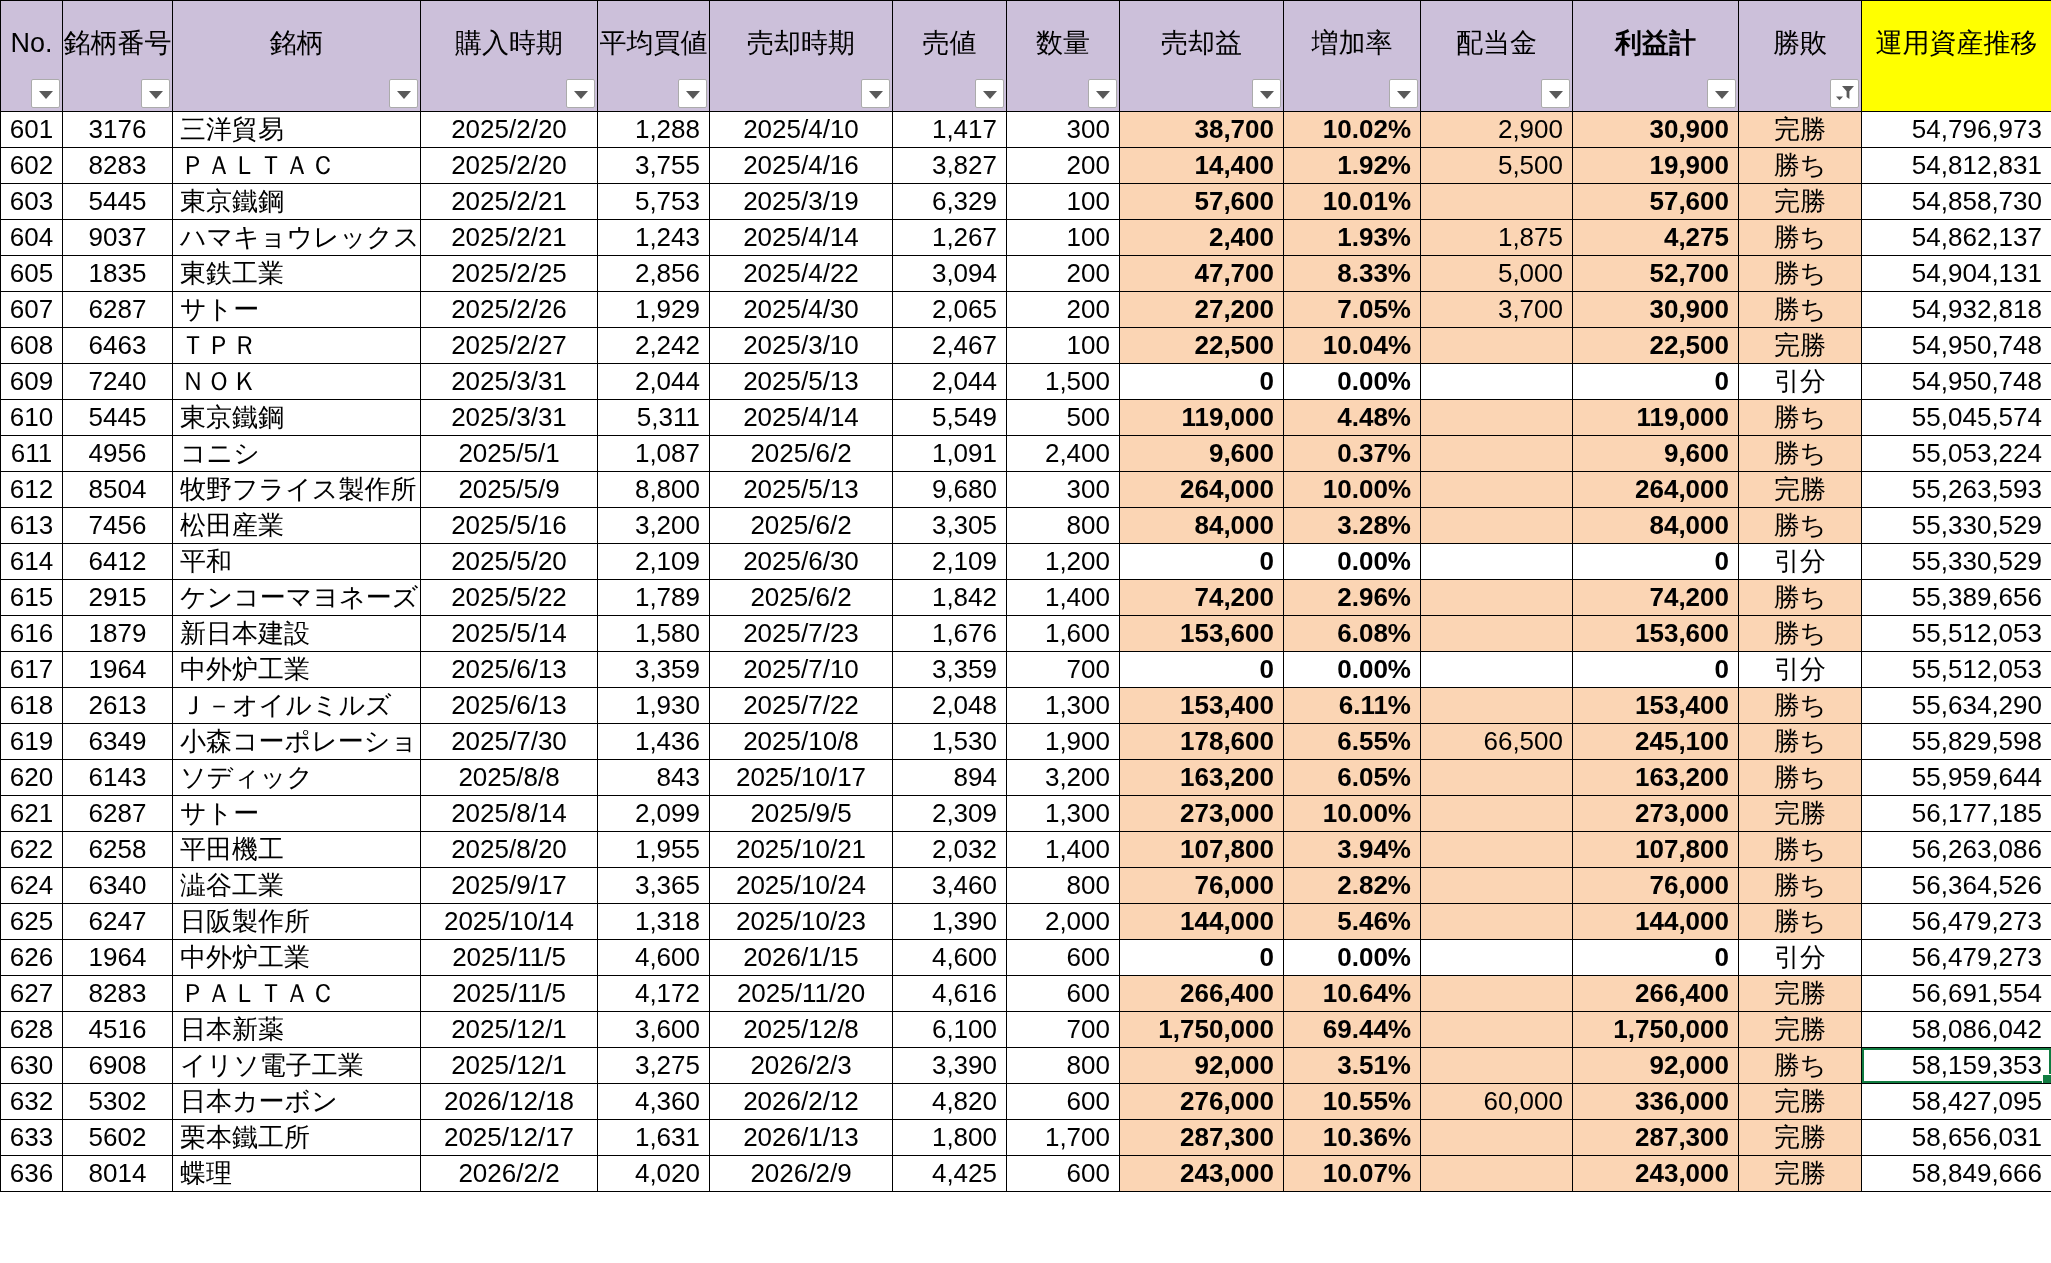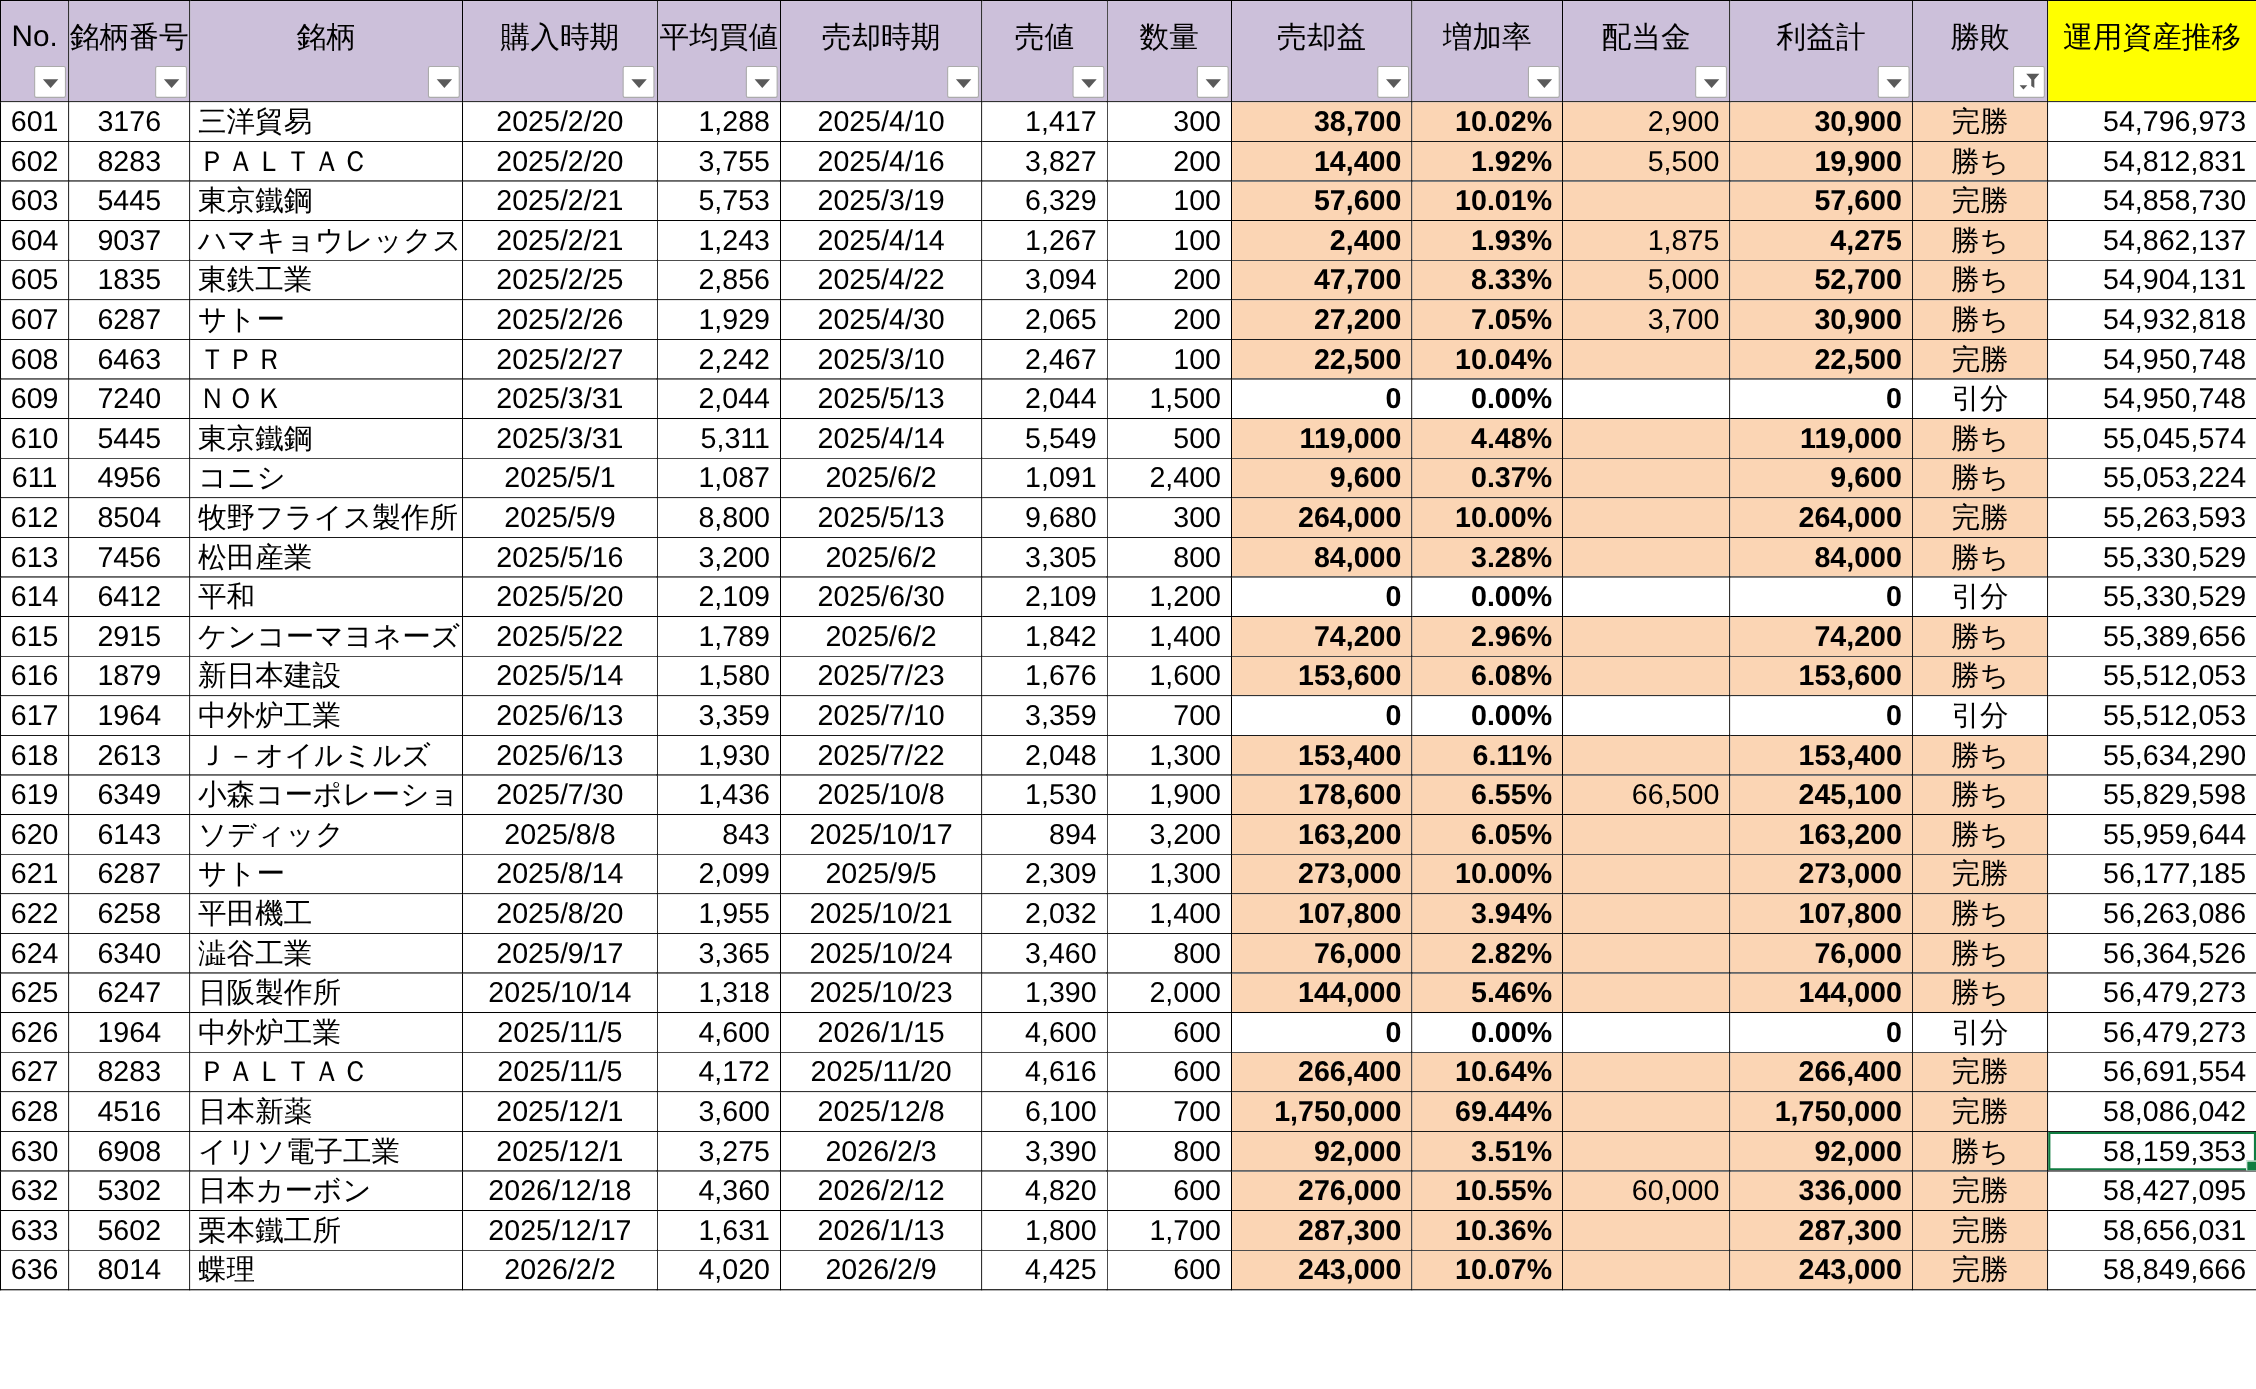"No." th { height: 92px -> 111px }
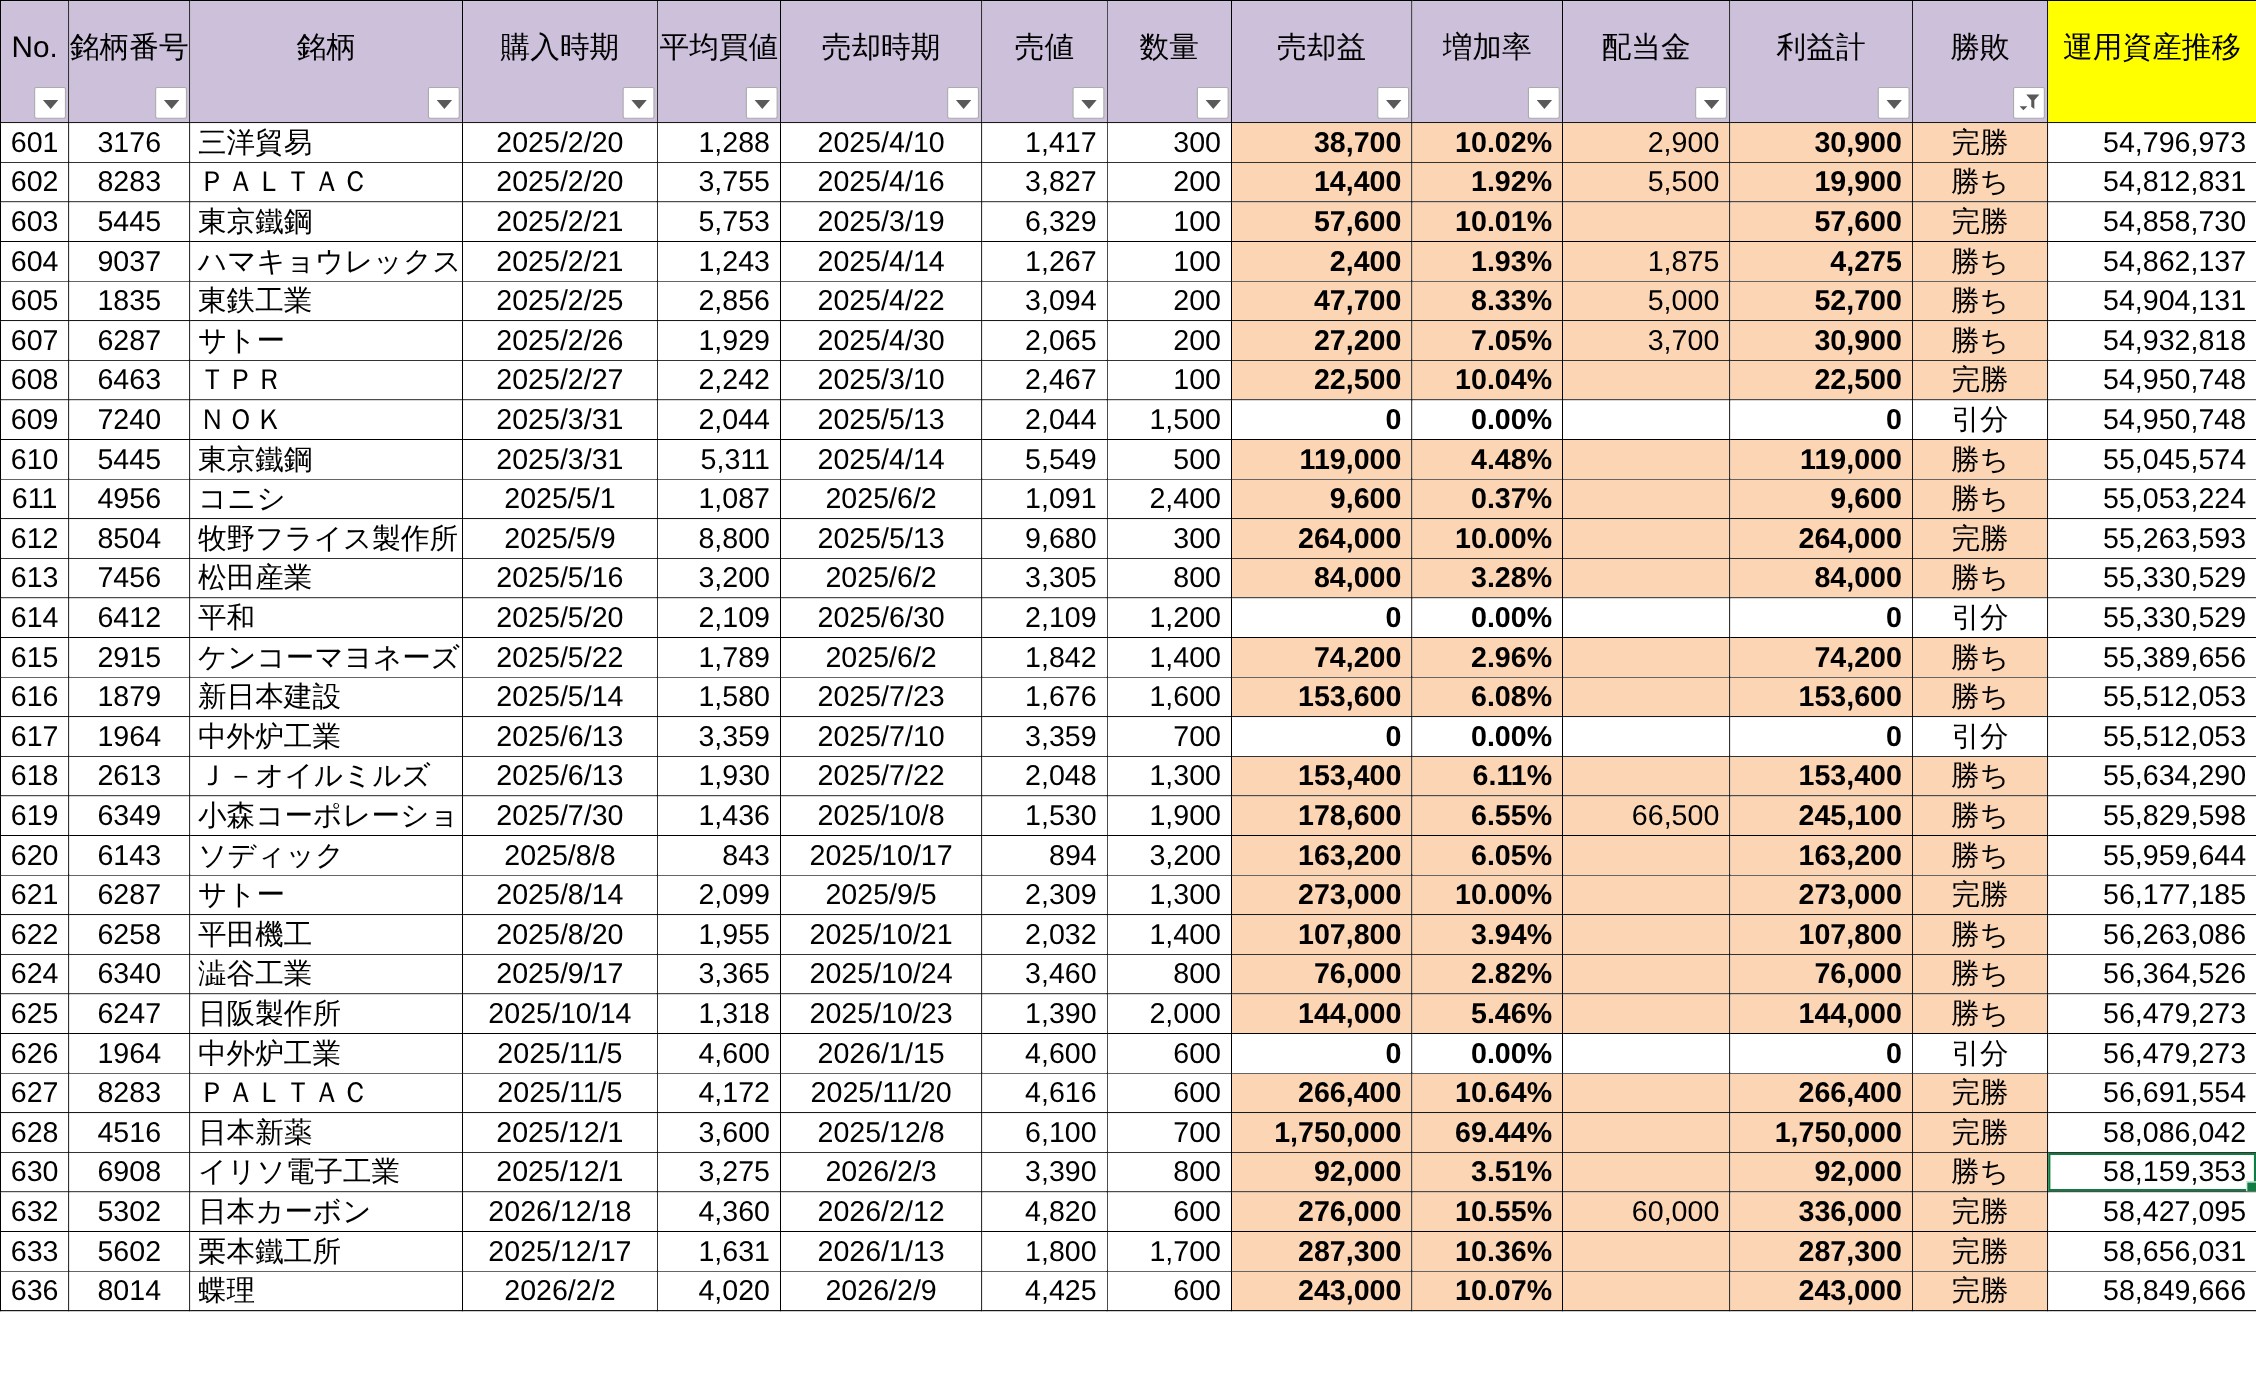"利益計" th.h-total { font-weight: normal -> bold }
